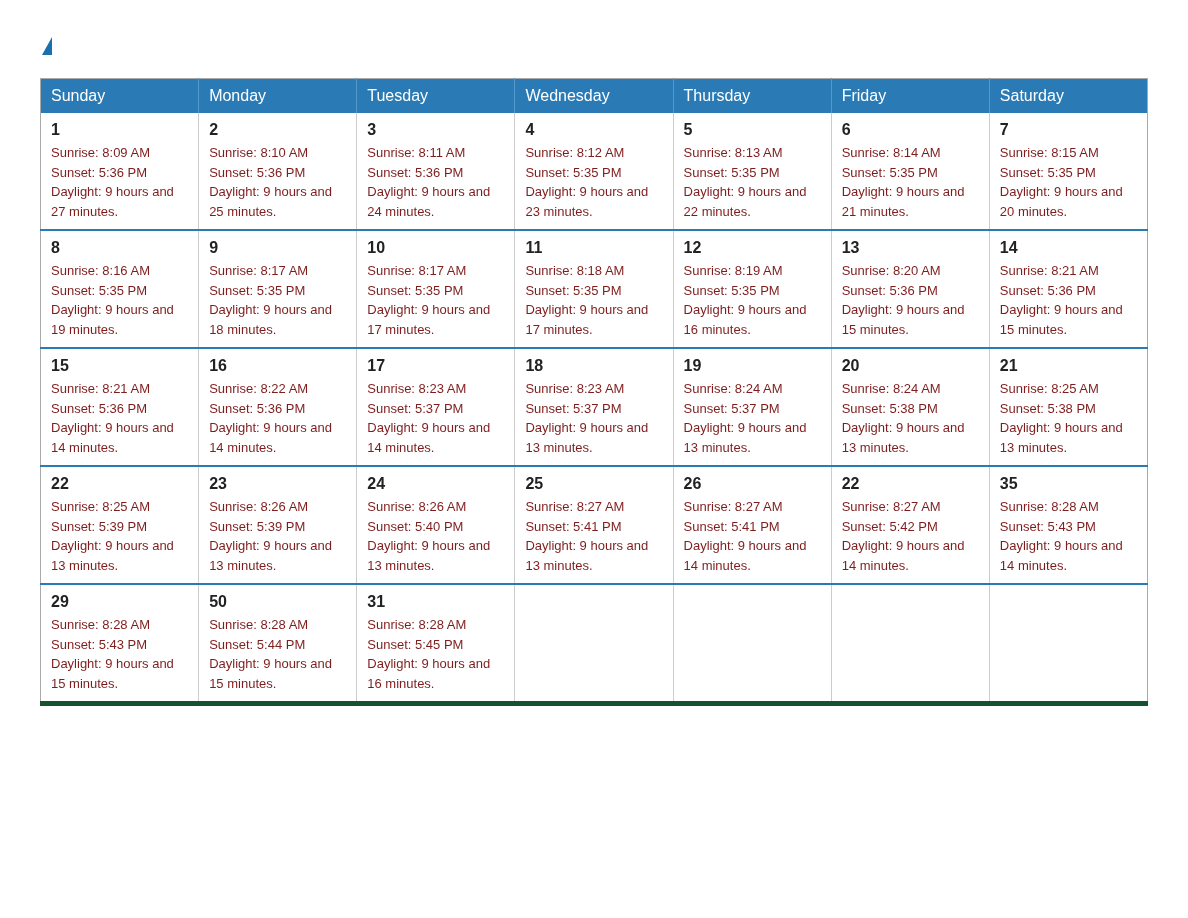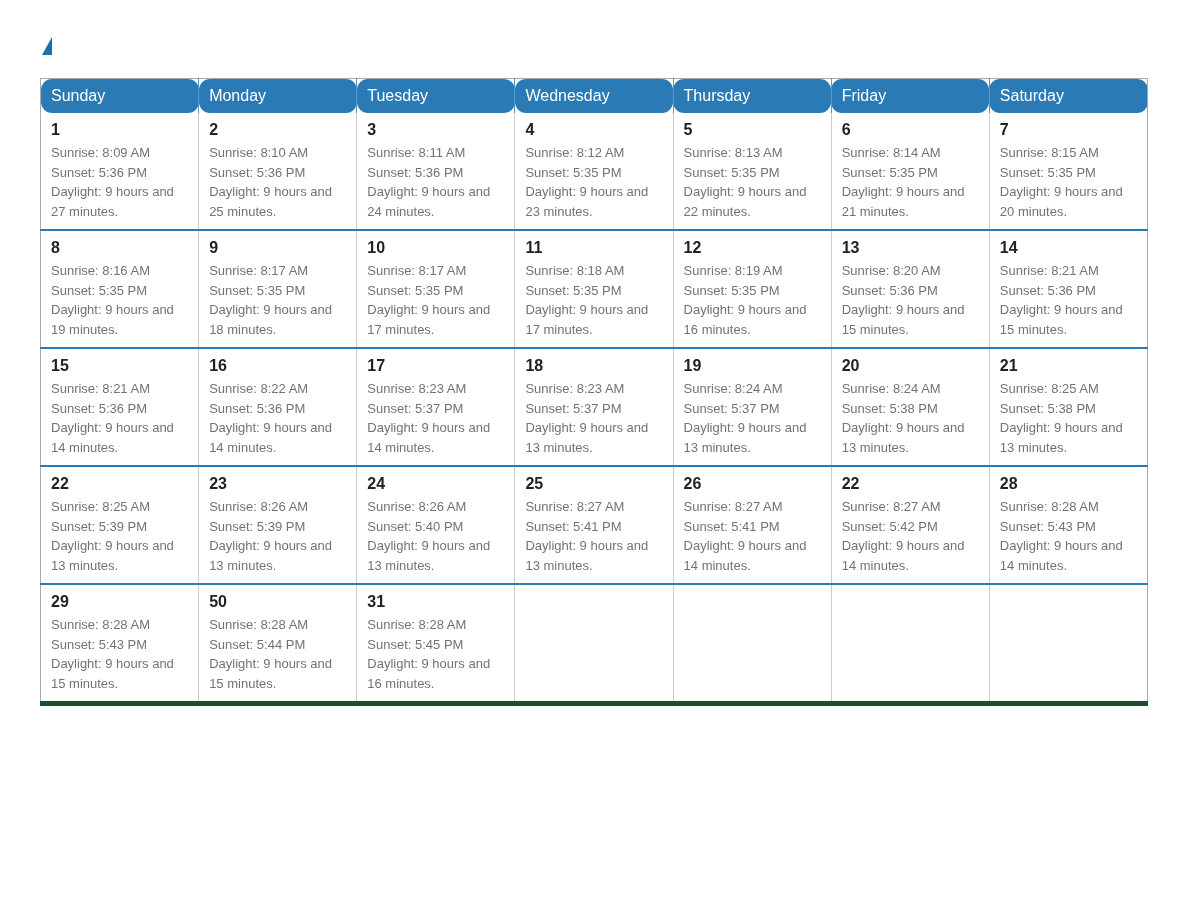"Sunday" .calendar thead tr th { border-radius: 11px -> none }
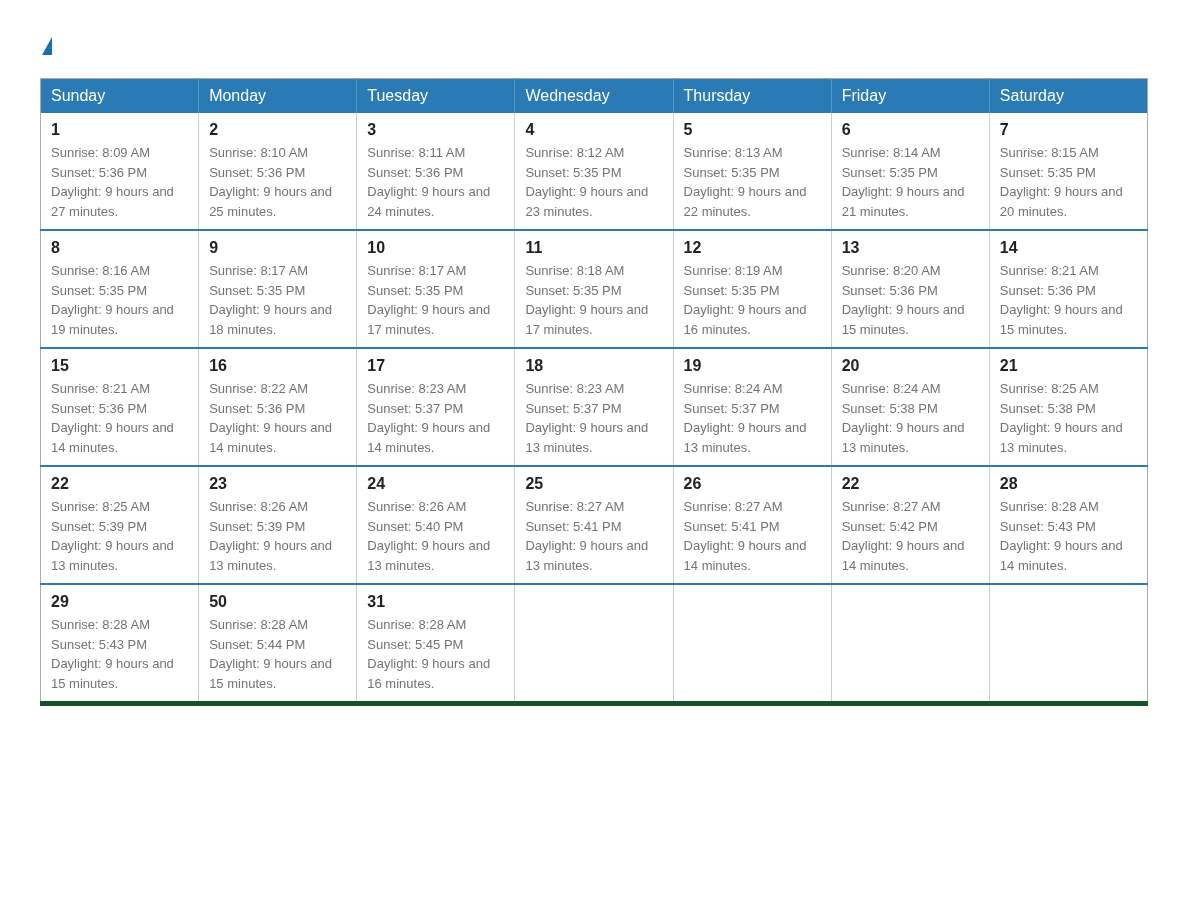"Sunrise: 8:09 AM" .day-info { color: #737373 -> #7f1d1d }
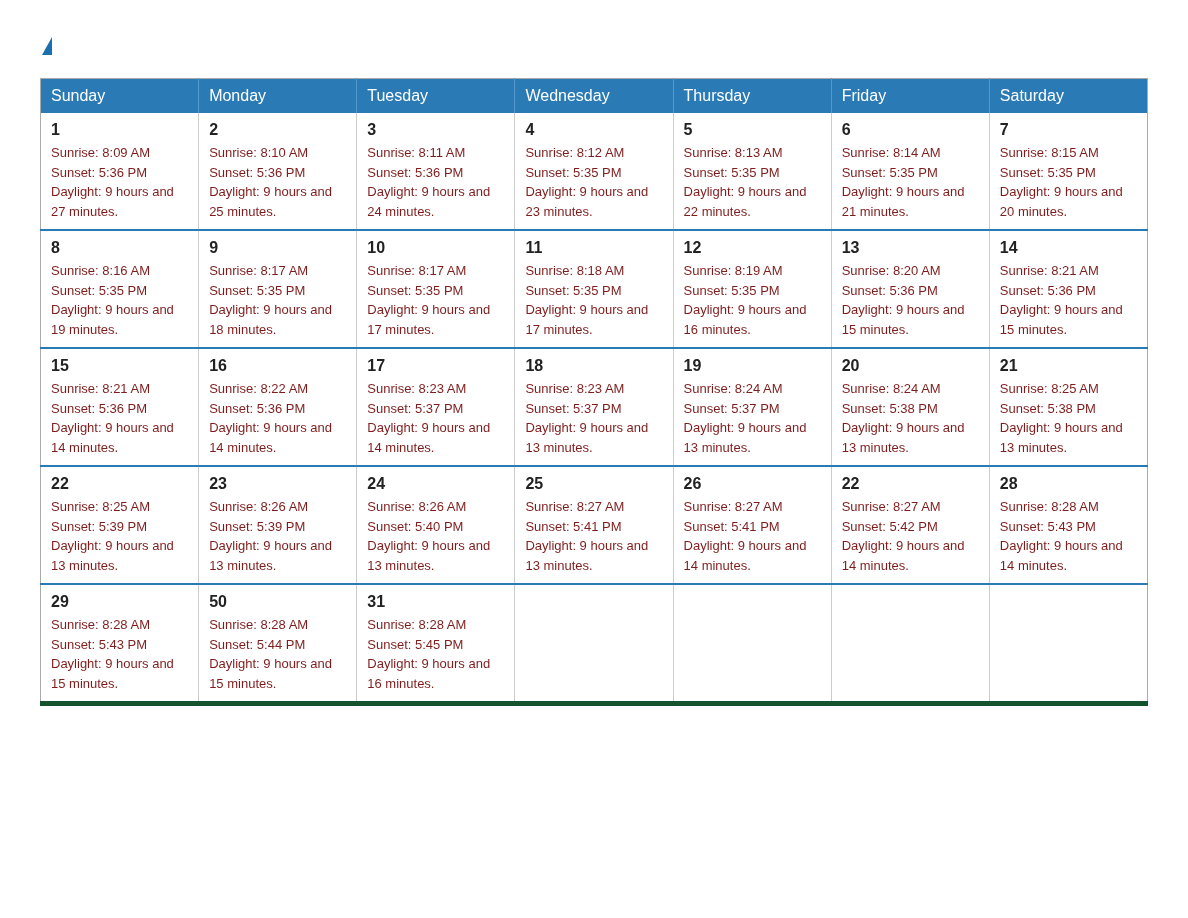"28" div.day-number { text: 28 -> 35 }
